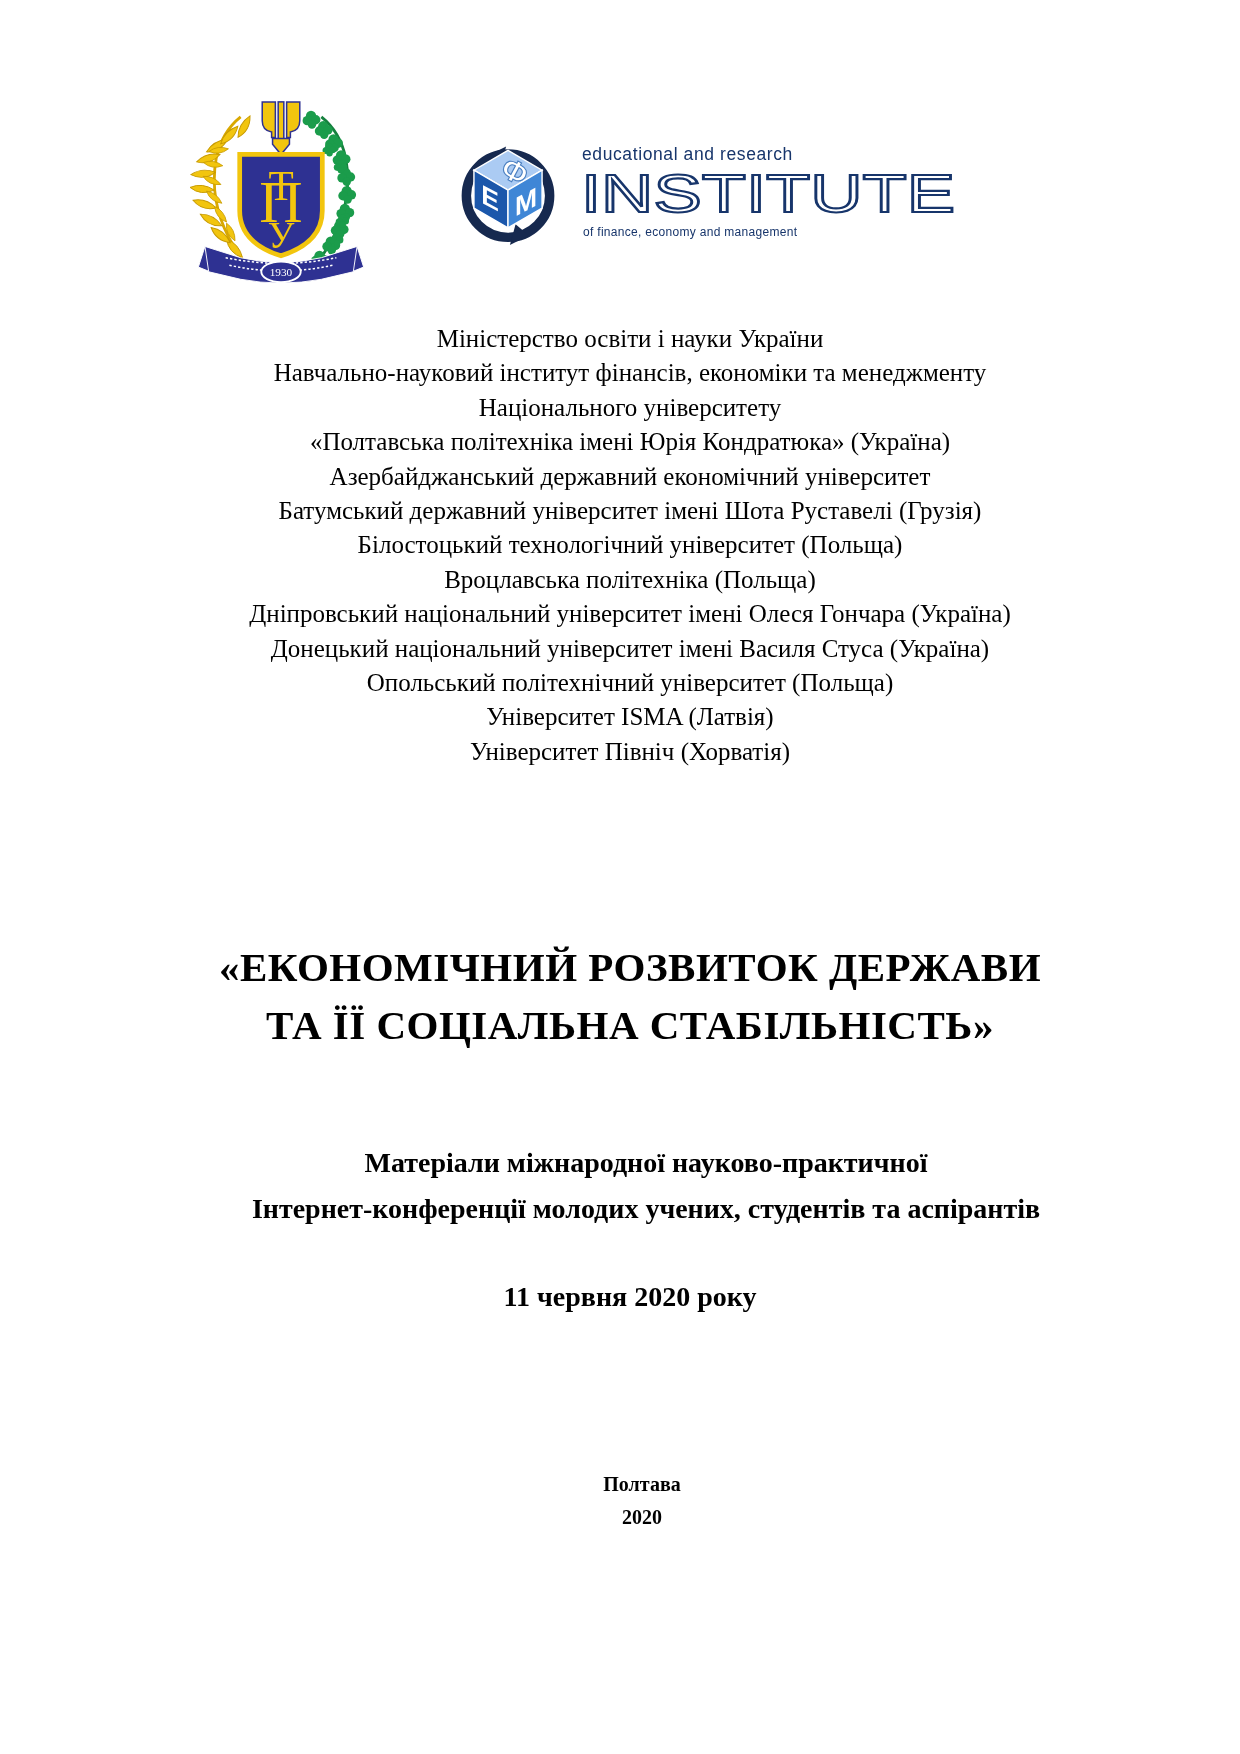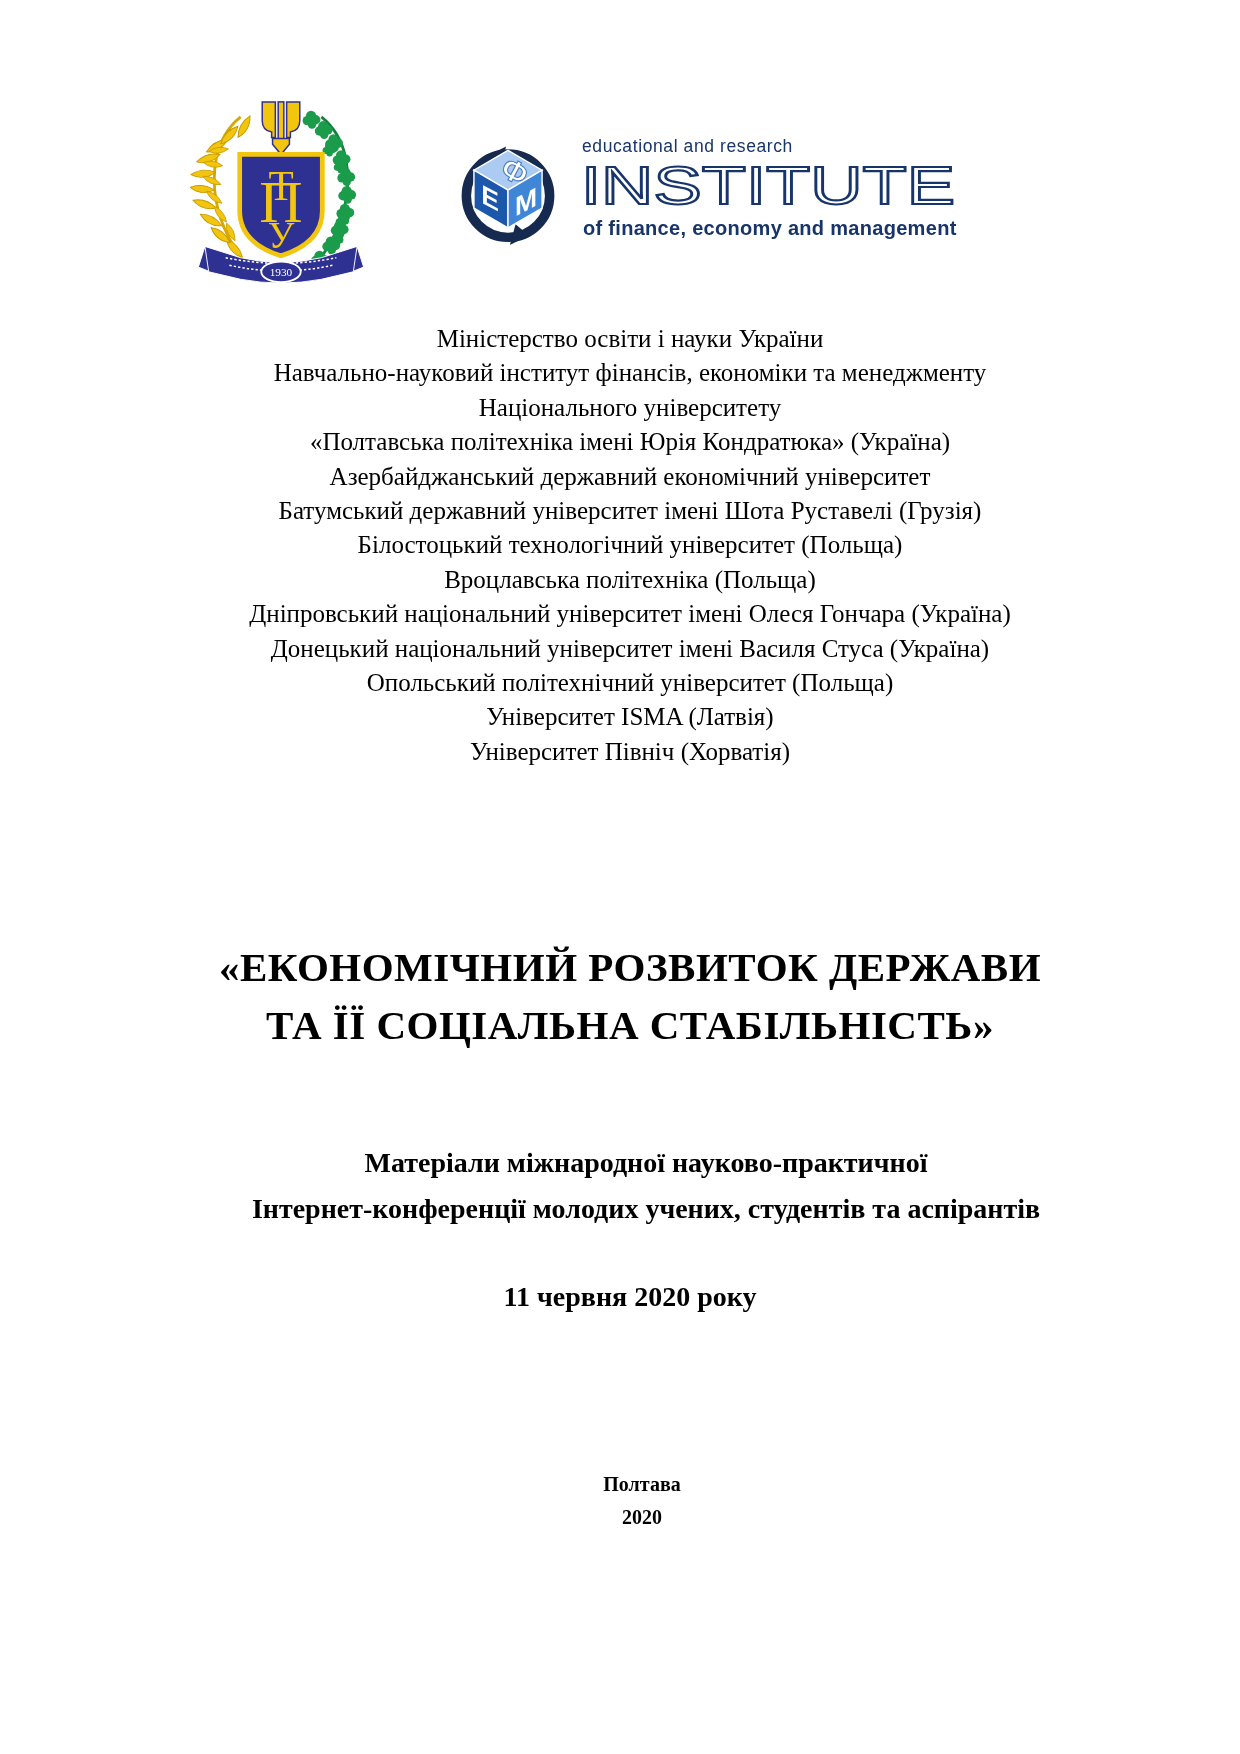"educational and research" .inst-line1 { margin-top: none -> 8px }
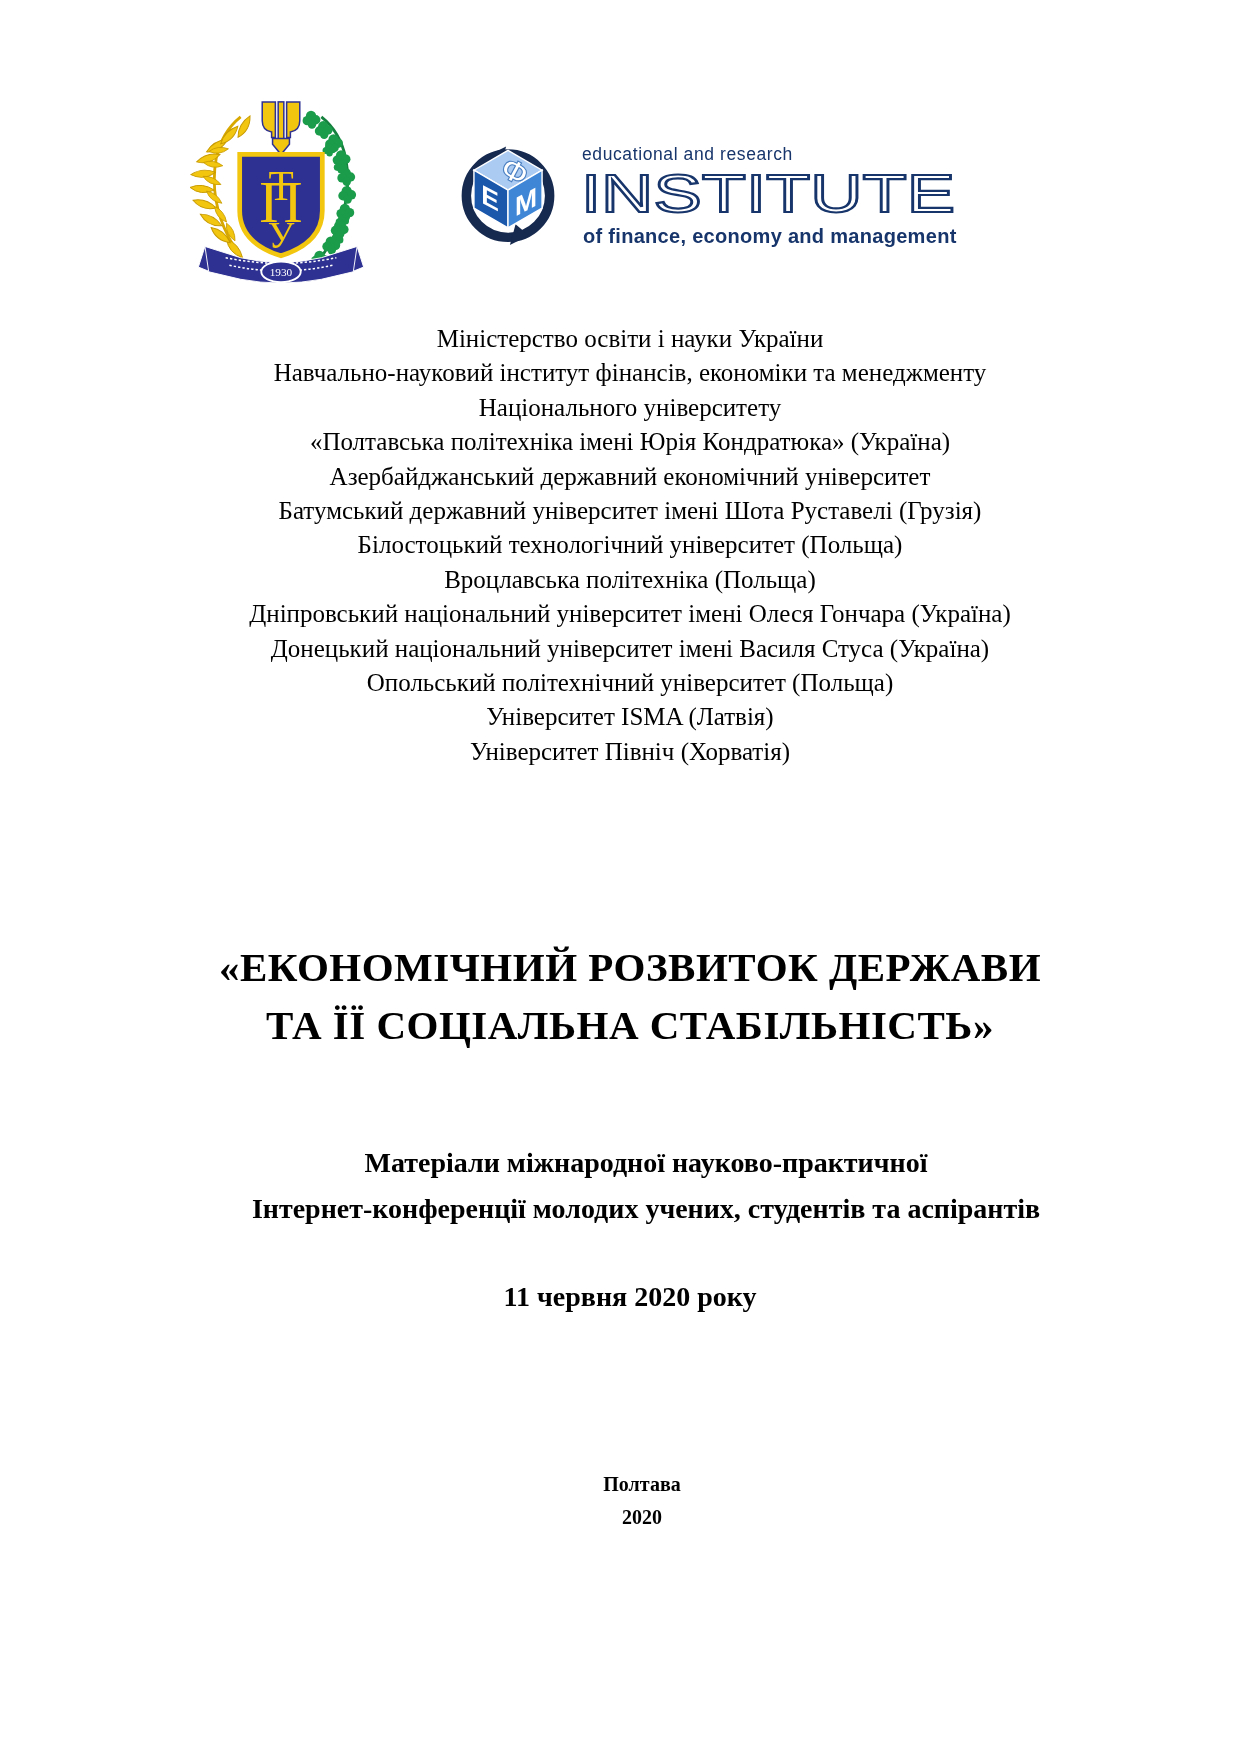"of finance, economy and management" .inst-line3 { font-size: 20px -> 12px; font-weight: bold -> none }
